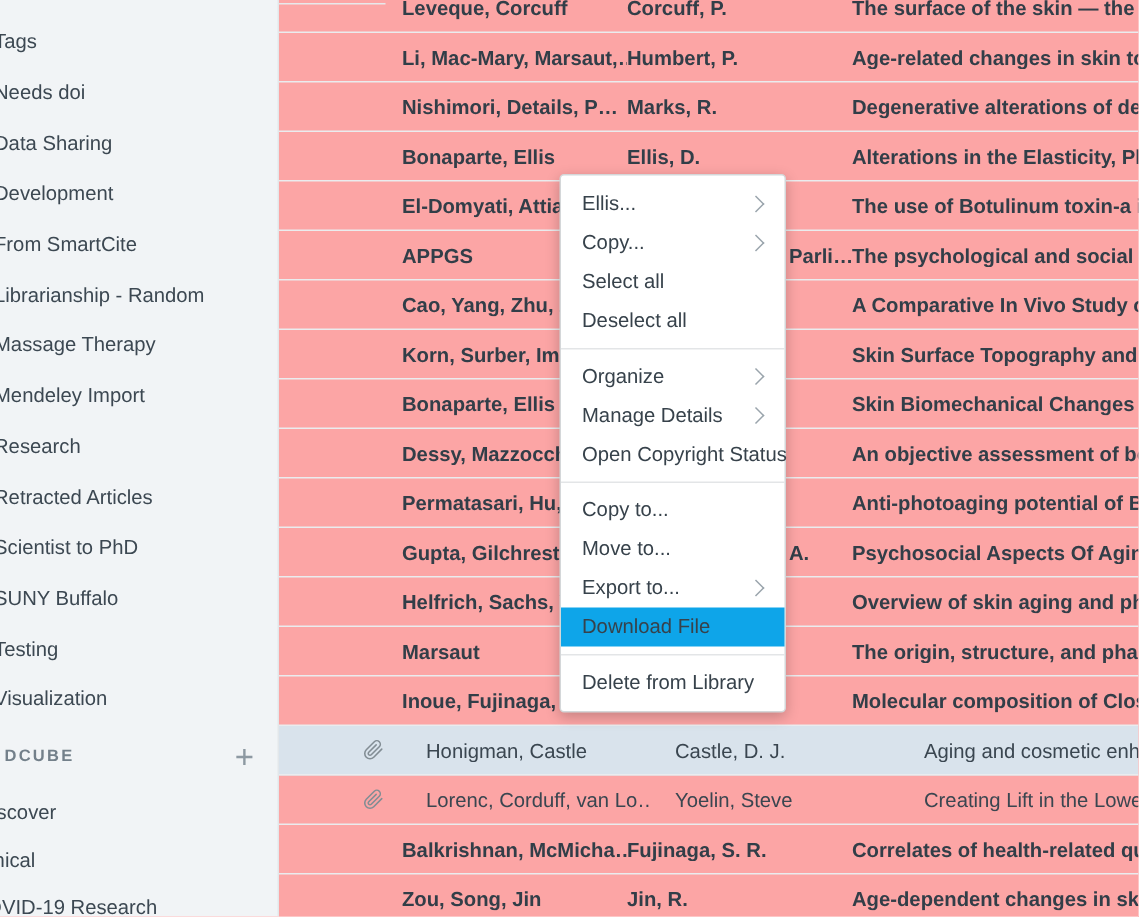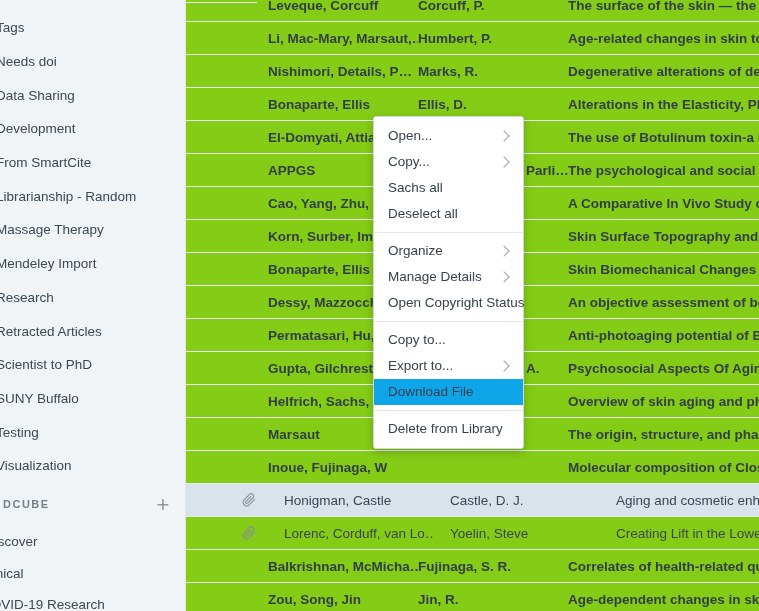"Leveque, Corcuff" .main { background: #84cc16 -> #fca5a5 }
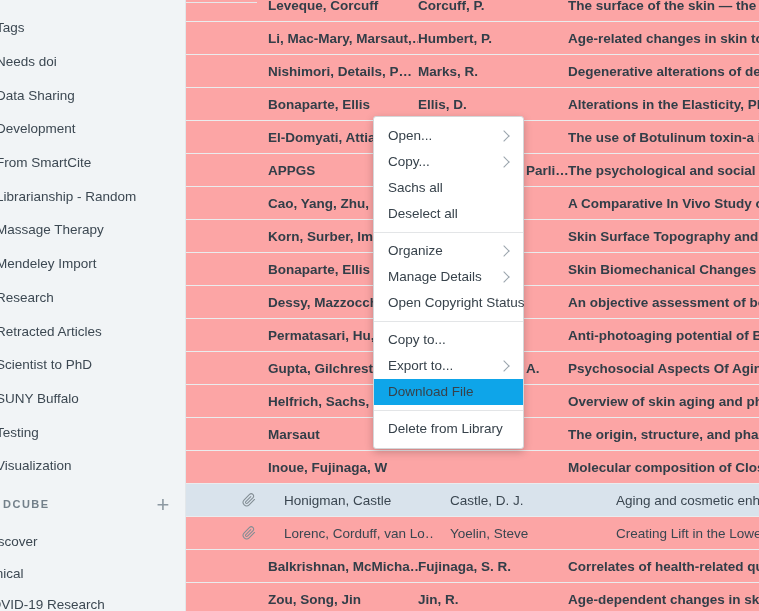"Open..." span { text: Open -> Ellis }
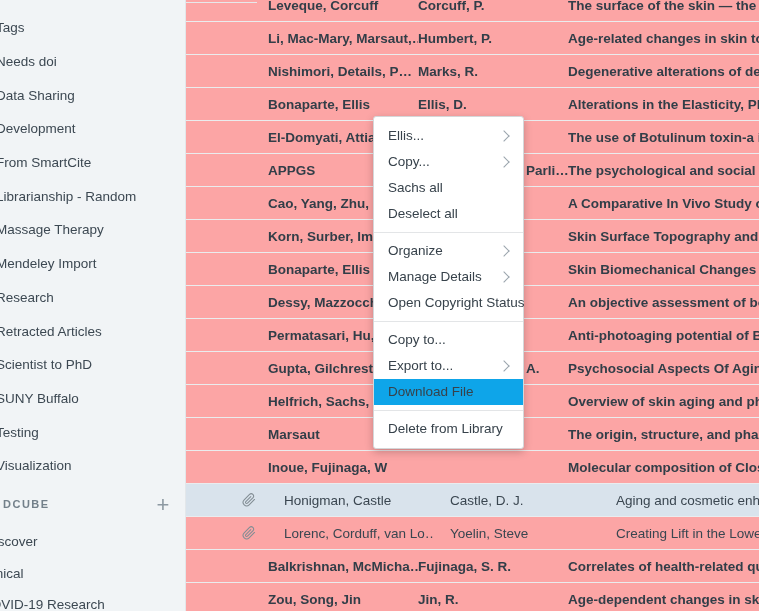"Sachs all" span { text: Sachs -> Select }
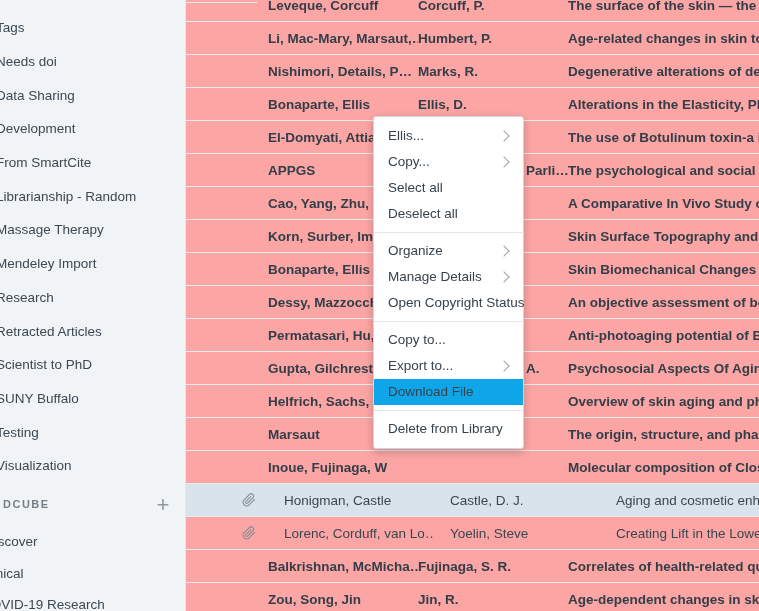"Move to..." div.m-item { html: none -> <div> <span>Move to...</span> </div> }
